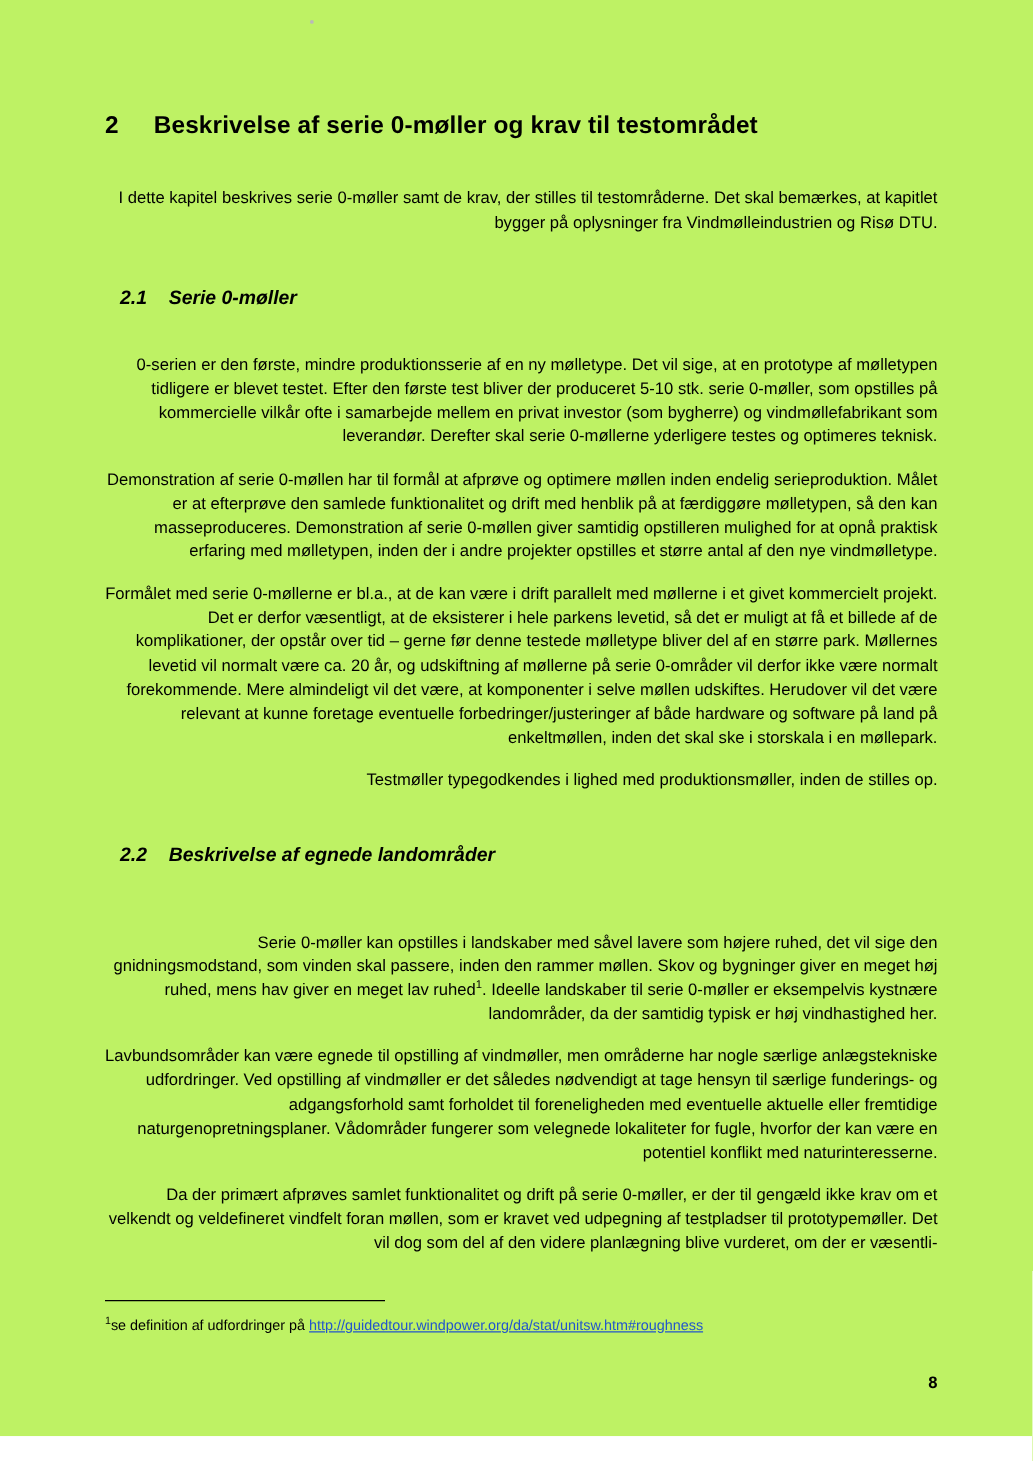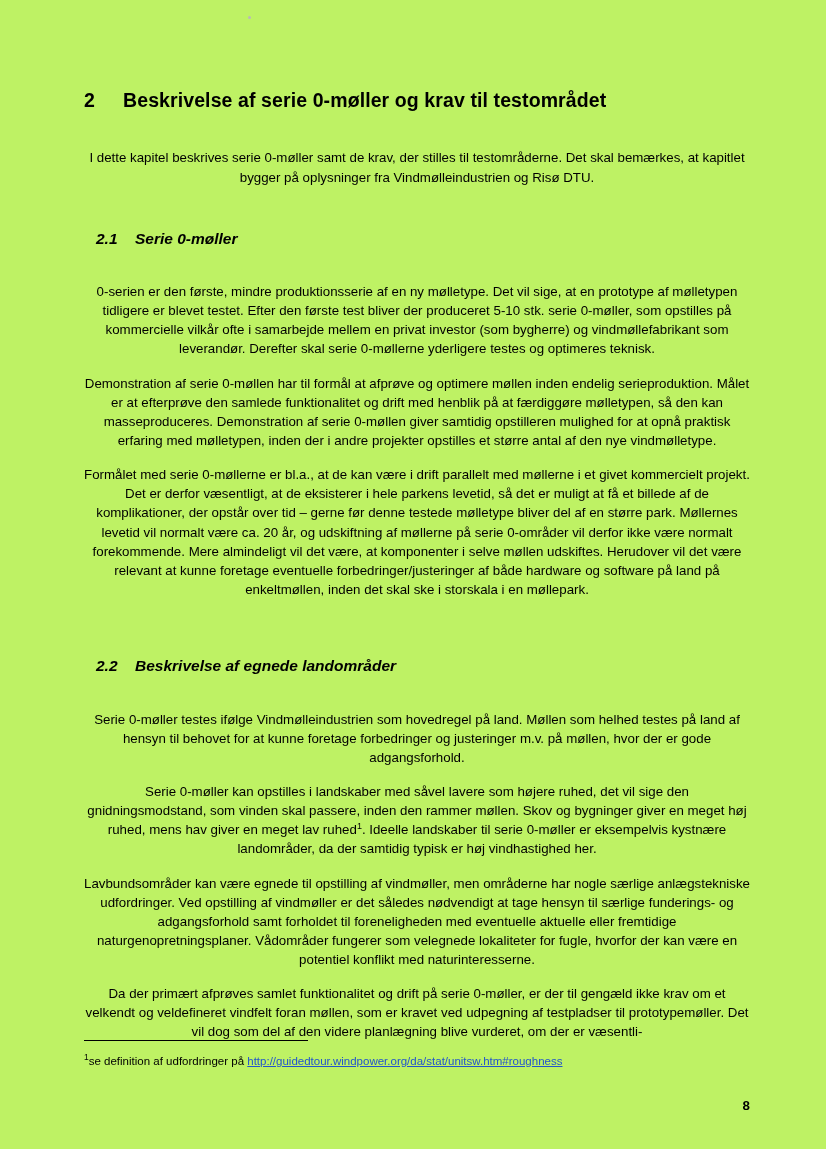"I dette kapitel beskrives serie" p.body { text-align: center -> right }
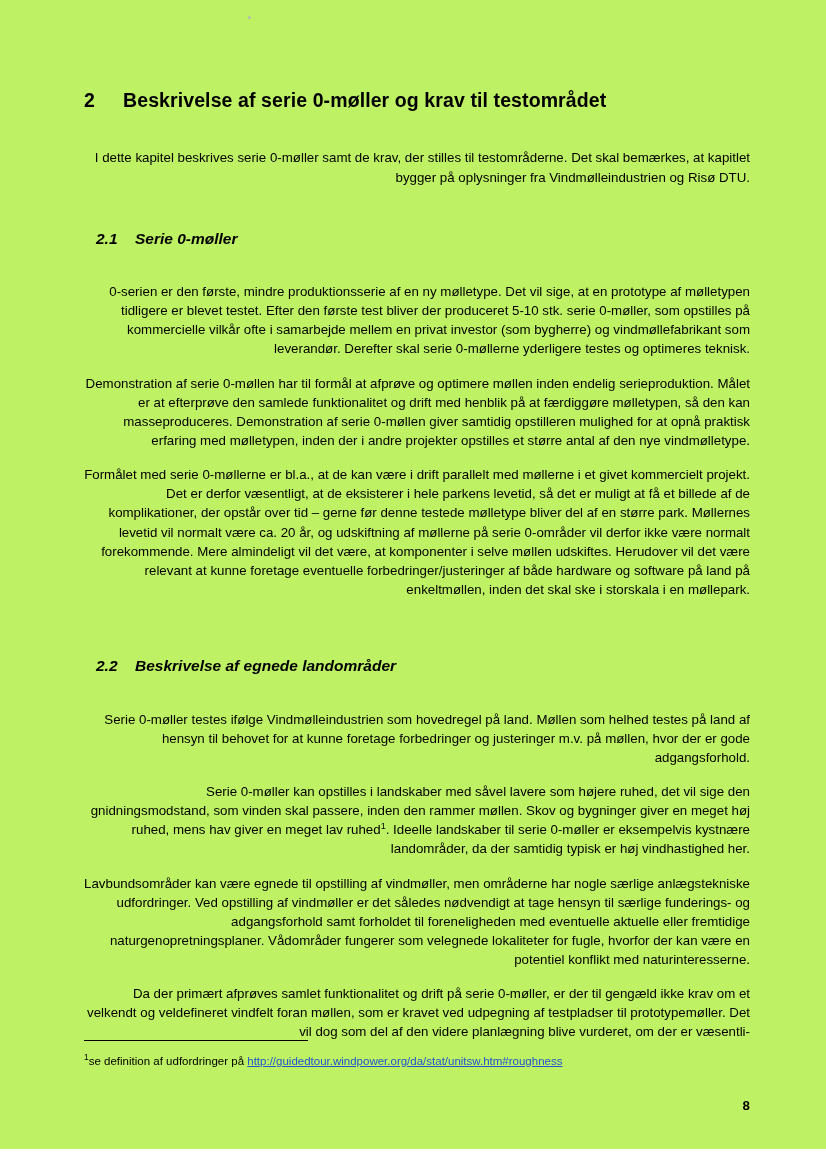"Testmøller typegodkendes i lighed med" p.body { html: none -> <p>Testmøller typegodkendes i lighed med produktionsmøller, inden de stilles op.</p> }
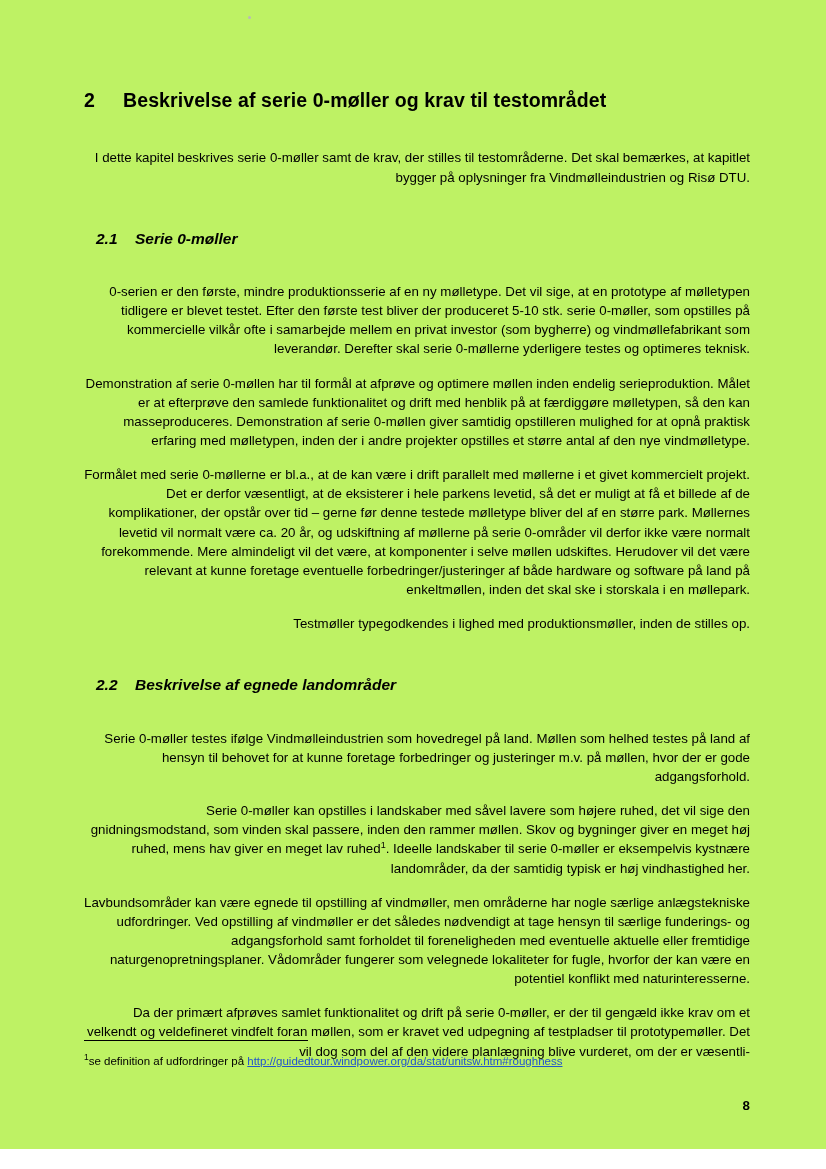"Serie 0-møller testes ifølge" p.body { html: <p>Serie 0-møller testes ifølge Vindmølleindustrien som hovedregel på land. Møllen som helhed testes på land af hensyn til behovet for at kunne foretage forbedringer og justeringer m.v. på møllen, hvor der er gode adgangsforhold.</p> -> none }
